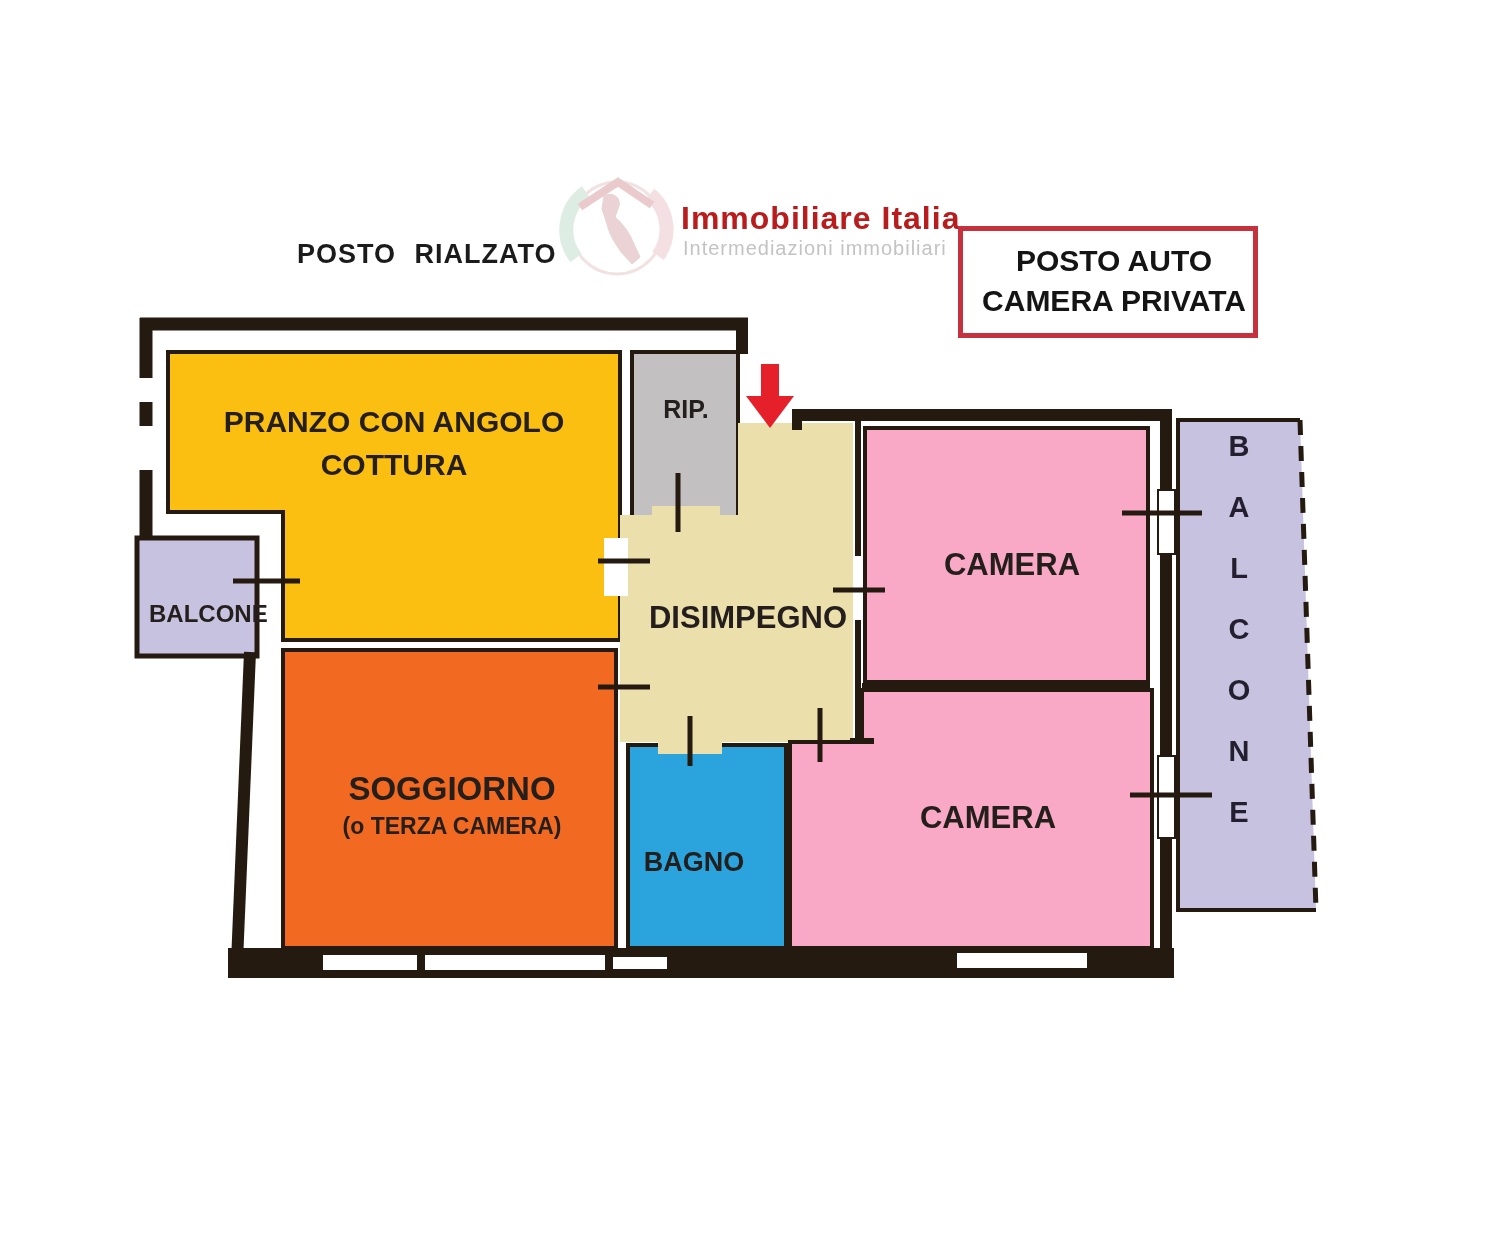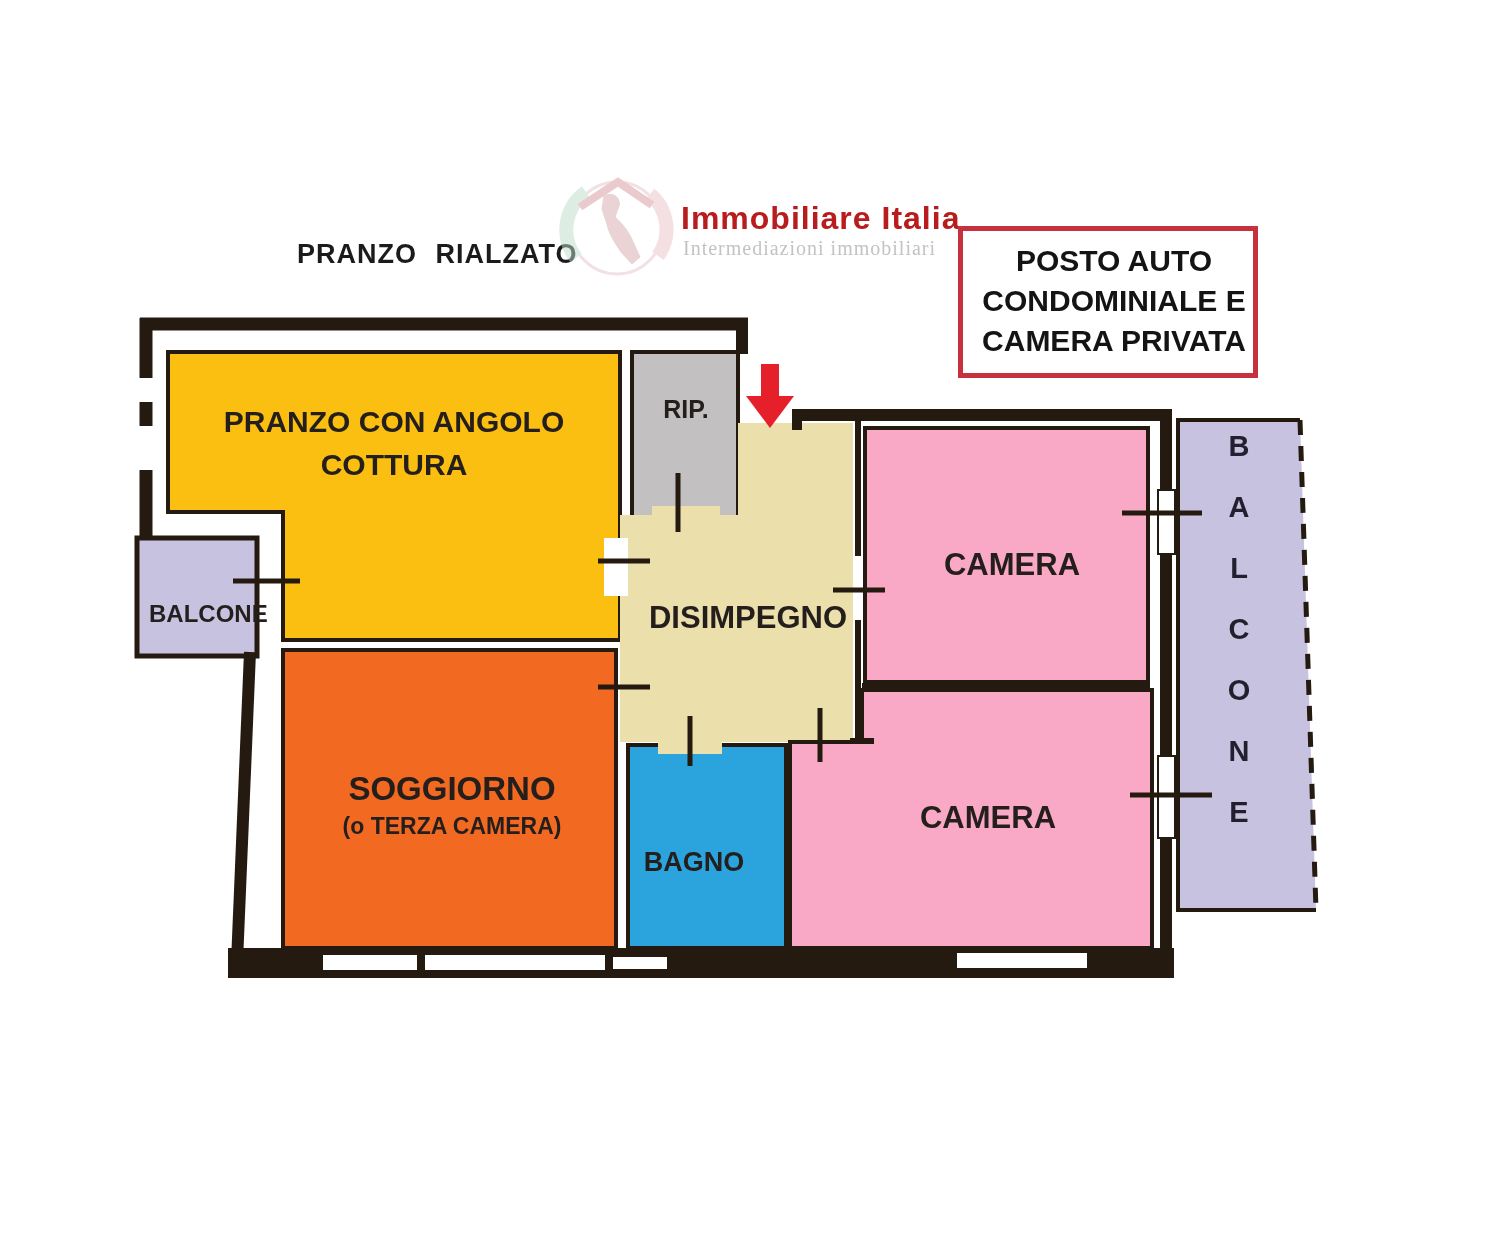"PRANZO RIALZATO" div.abs { text: PRANZO -> POSTO }
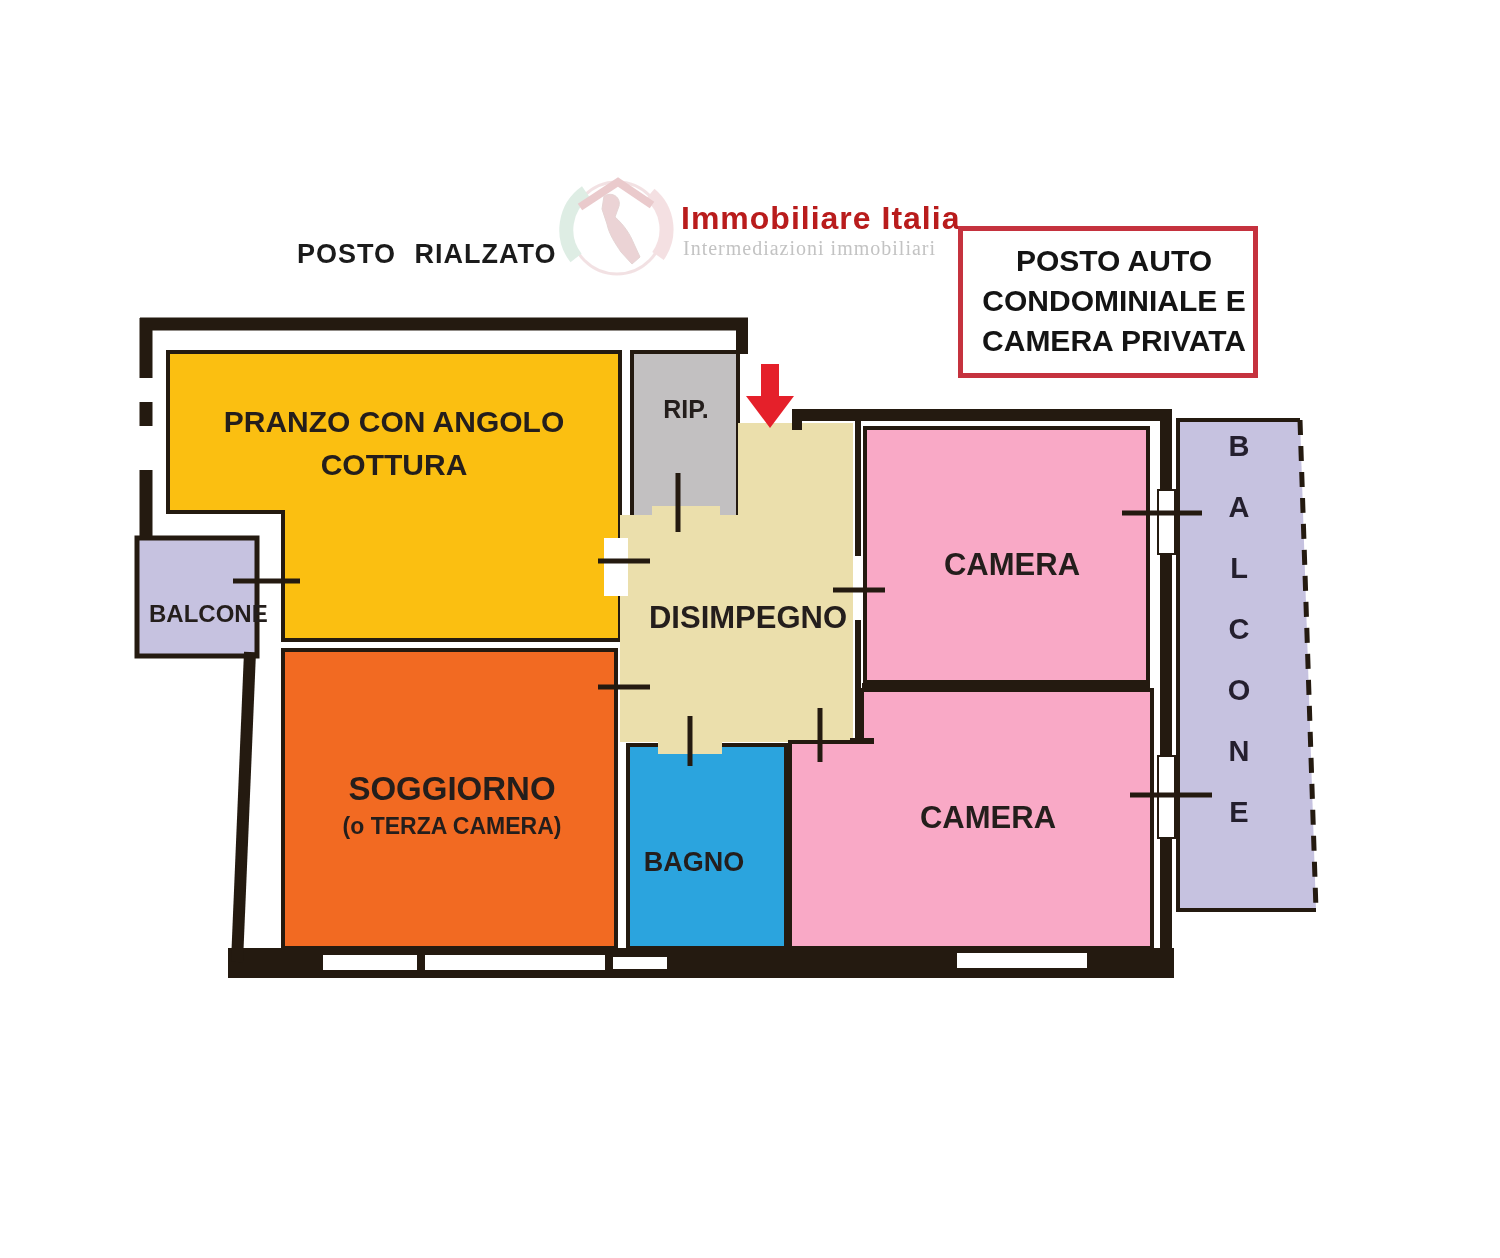"Intermediazioni immobiliari" #logo-subtitle { font-family: Liberation Serif, serif -> none }
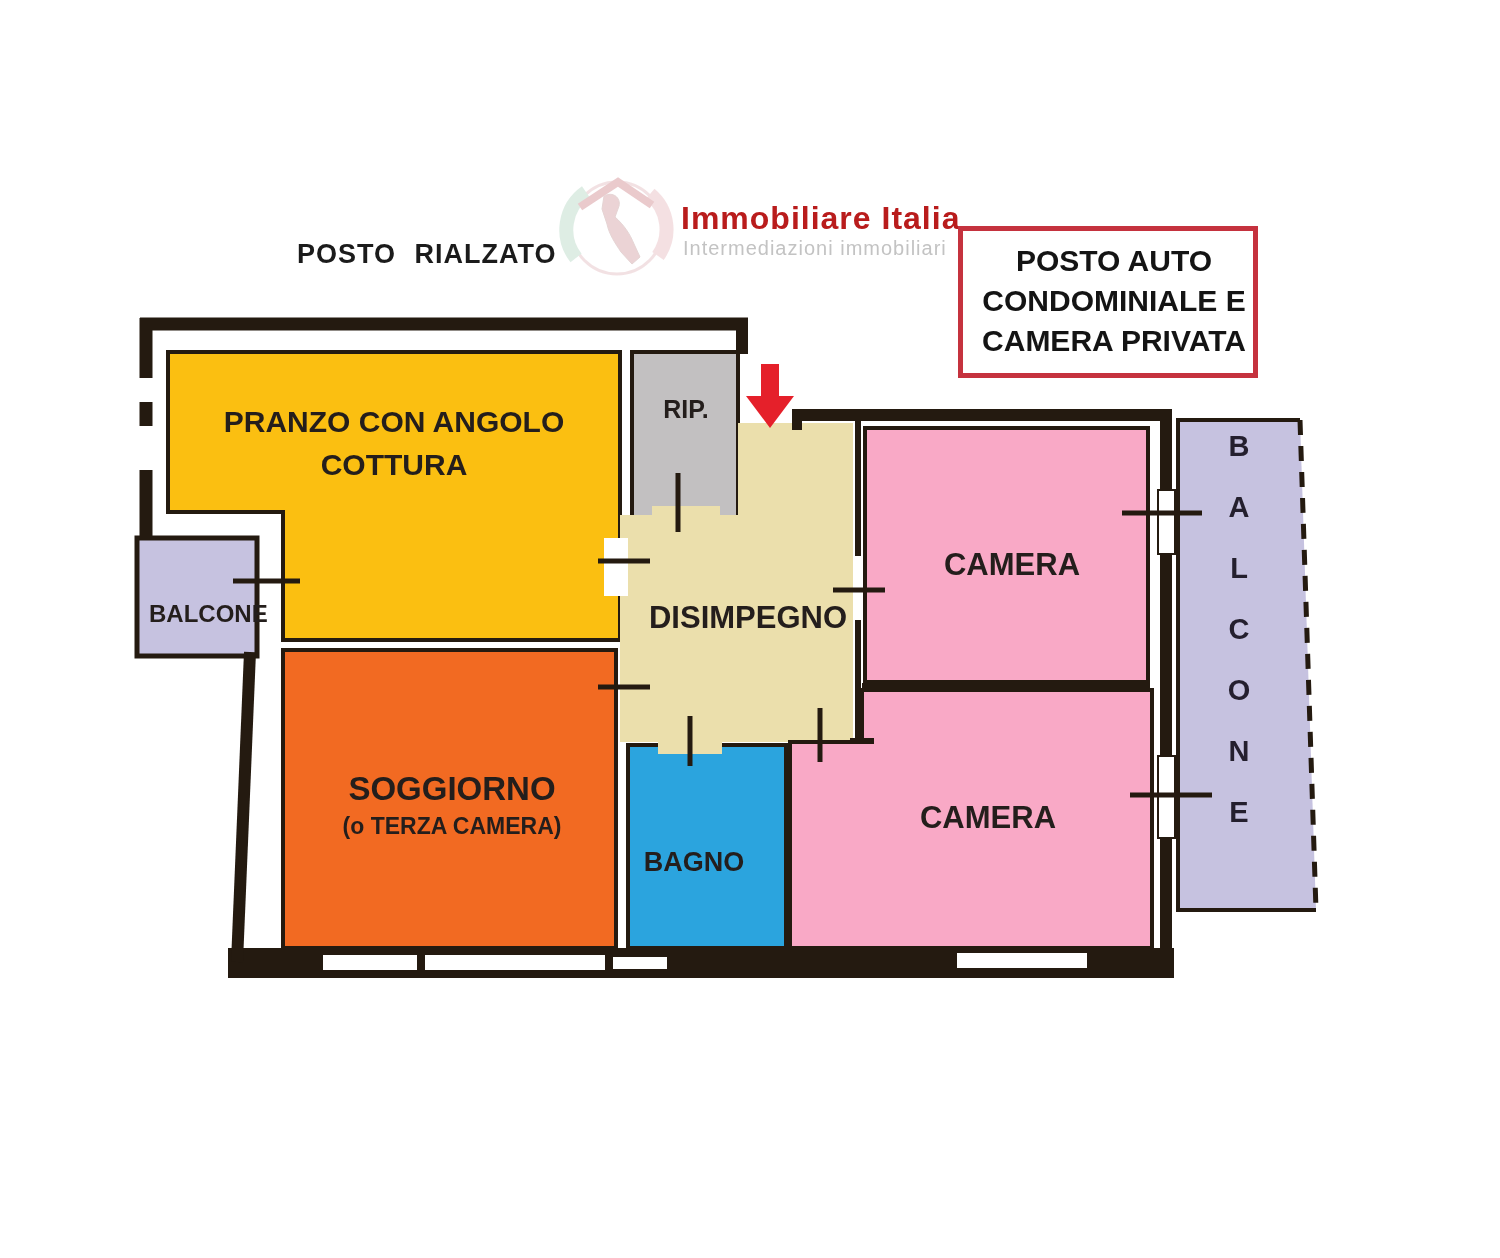"CONDOMINIALE E" div.line { html: <div>CONDOMINIALE E</div> -> none }
